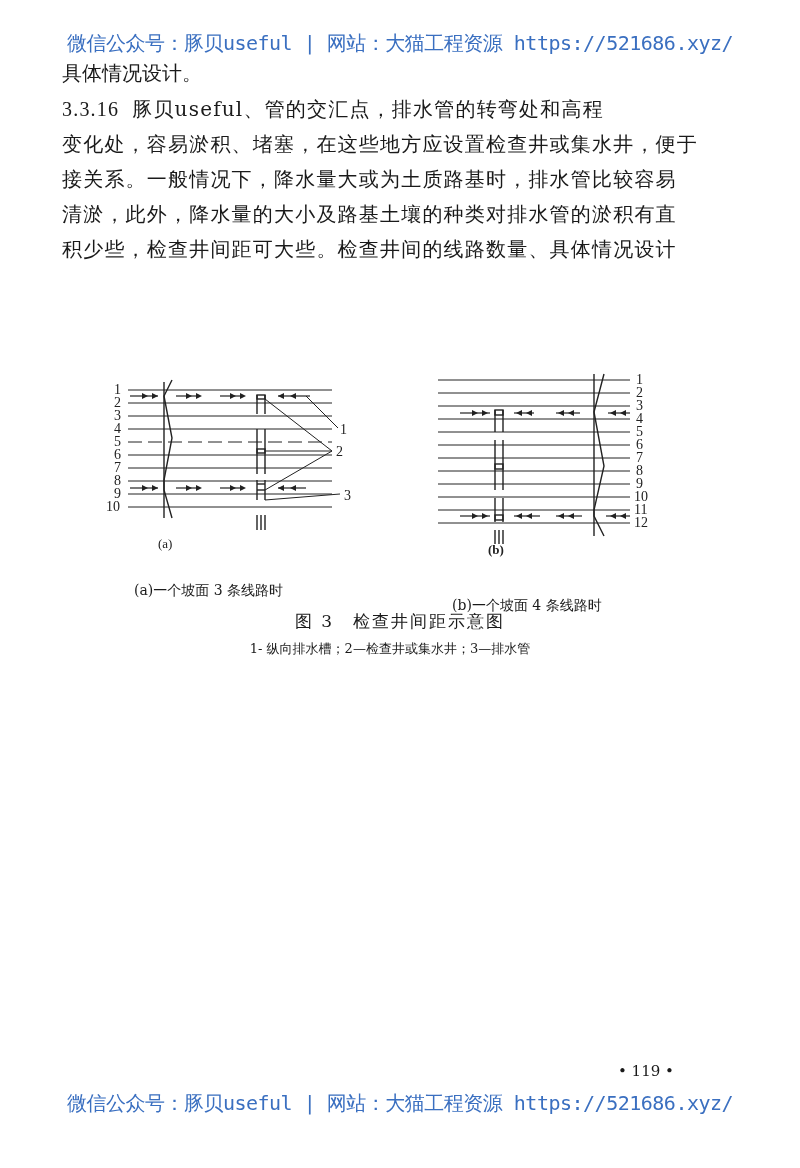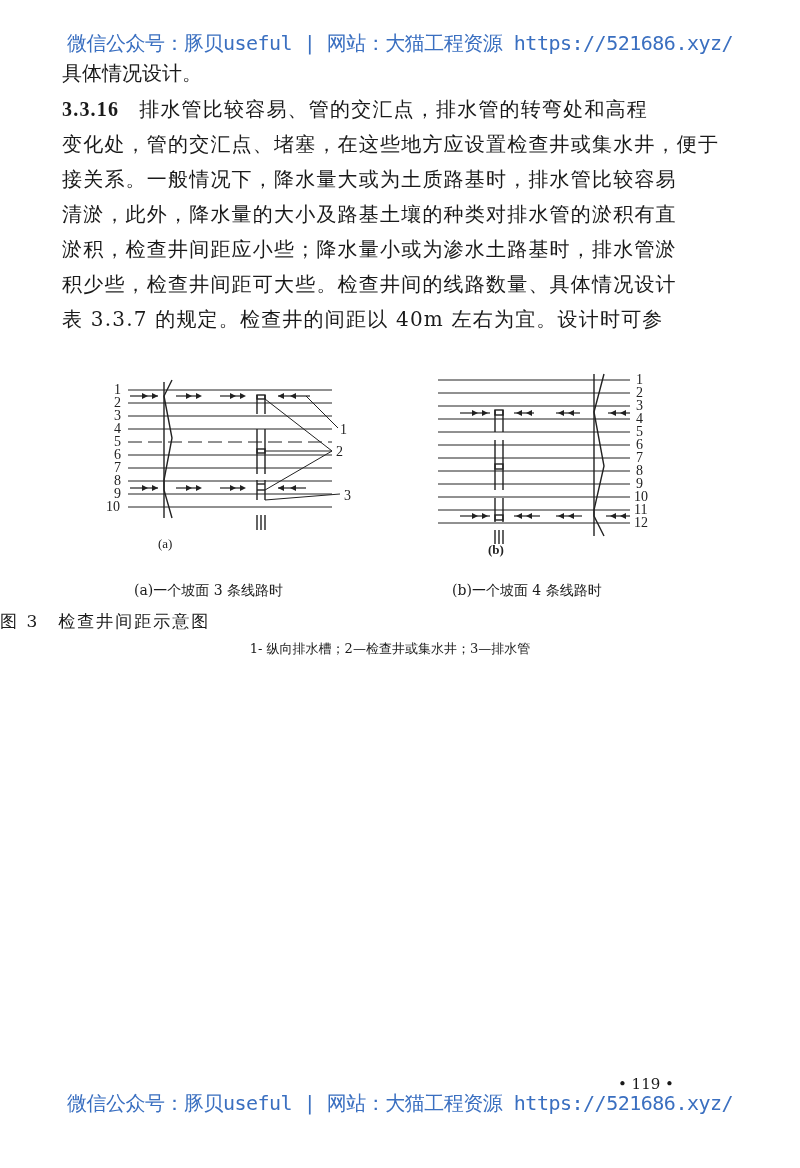"3.3.16" .sec-num { font-weight: bold -> normal; margin-right: 20px -> 13px }
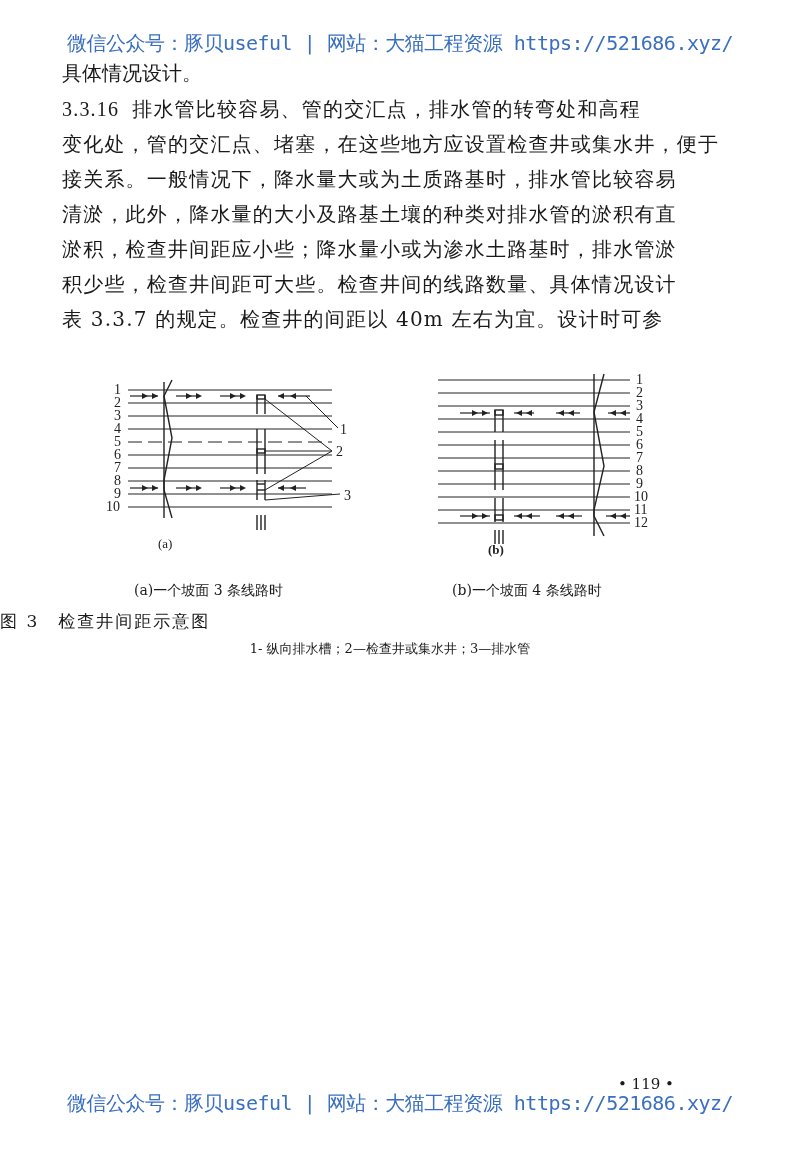"排水管比较容易、管的交汇点，排水管的转弯处和高程" span { text: 排水管比较容易 -> 豚贝useful }
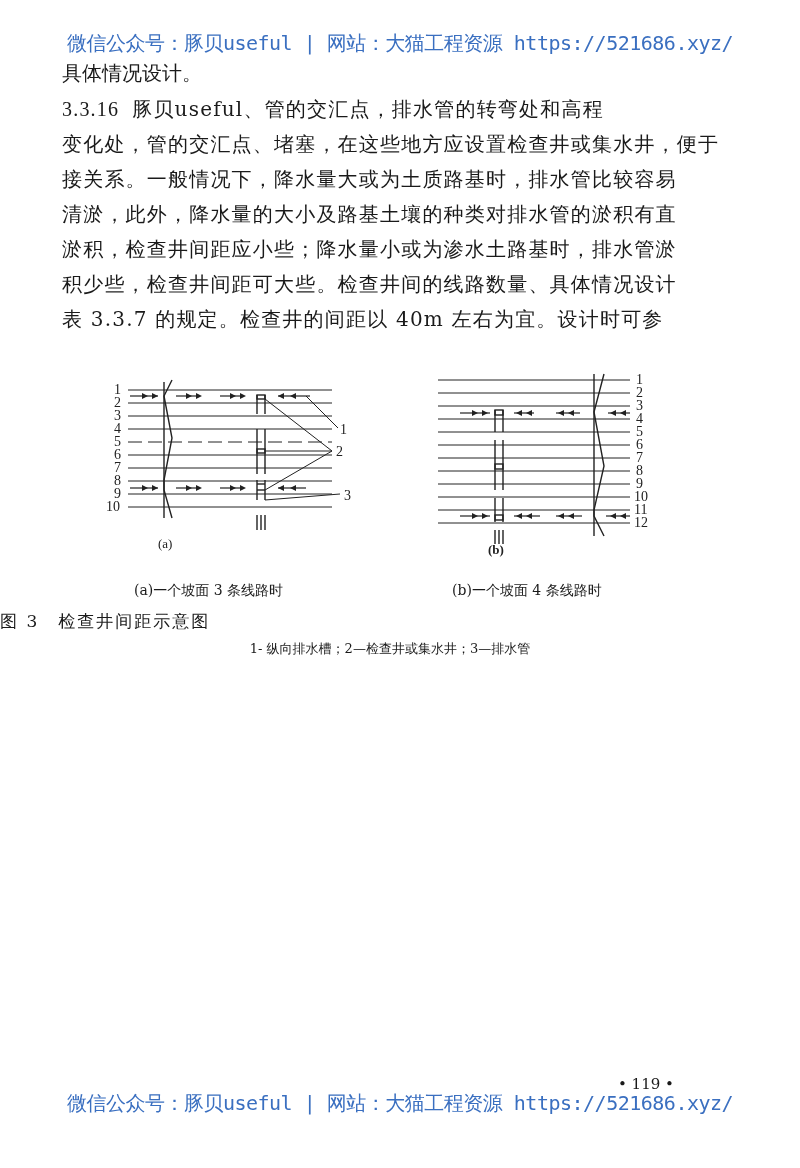"变化处，管的交汇点、堵塞，在这些地方应设置检查井或集水井，便于" div.line { text: 管的交汇点 -> 容易淤积 }
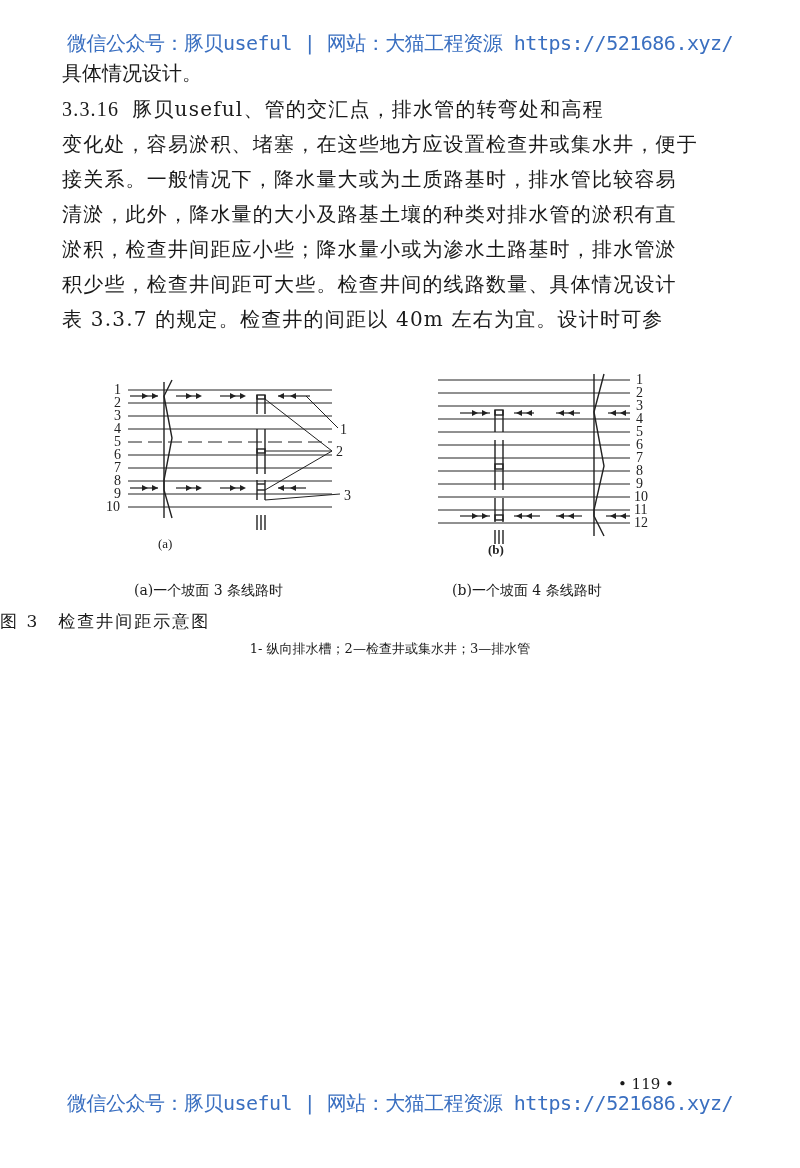"淤积，检查井间距应小些；降水量小或为渗水土路基时，排水管淤" div.line { html: <div>淤积，检查井间距应小些；降水量小或为渗水土路基时，排水管淤</div> -> none }
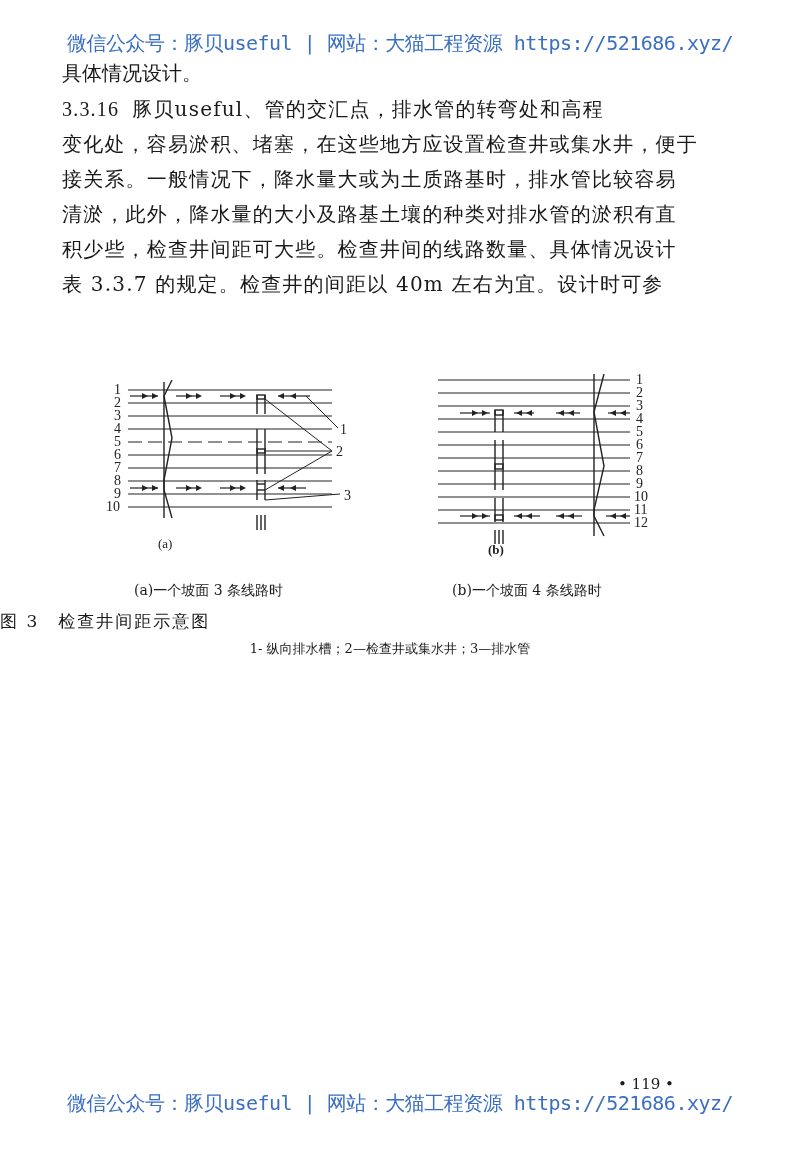"表 3.3.7 的规定。检查井的间距以 40m 左右为宜。设计时可参" div.line { html: <div>表 3.3.7 的规定。检查井的间距以 40m 左右为宜。设计时可参</div> -> none }
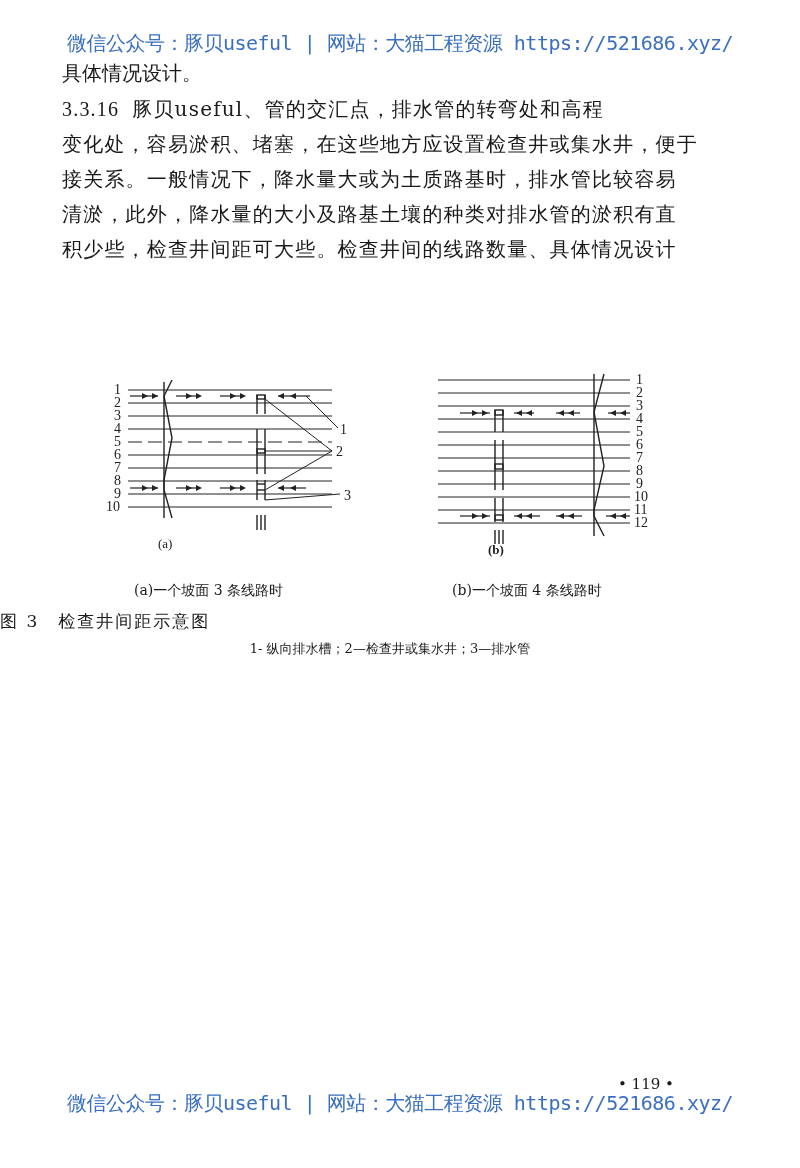"(b)一个坡面 4 条线路时" .cap-b { margin-top: none -> 15px }
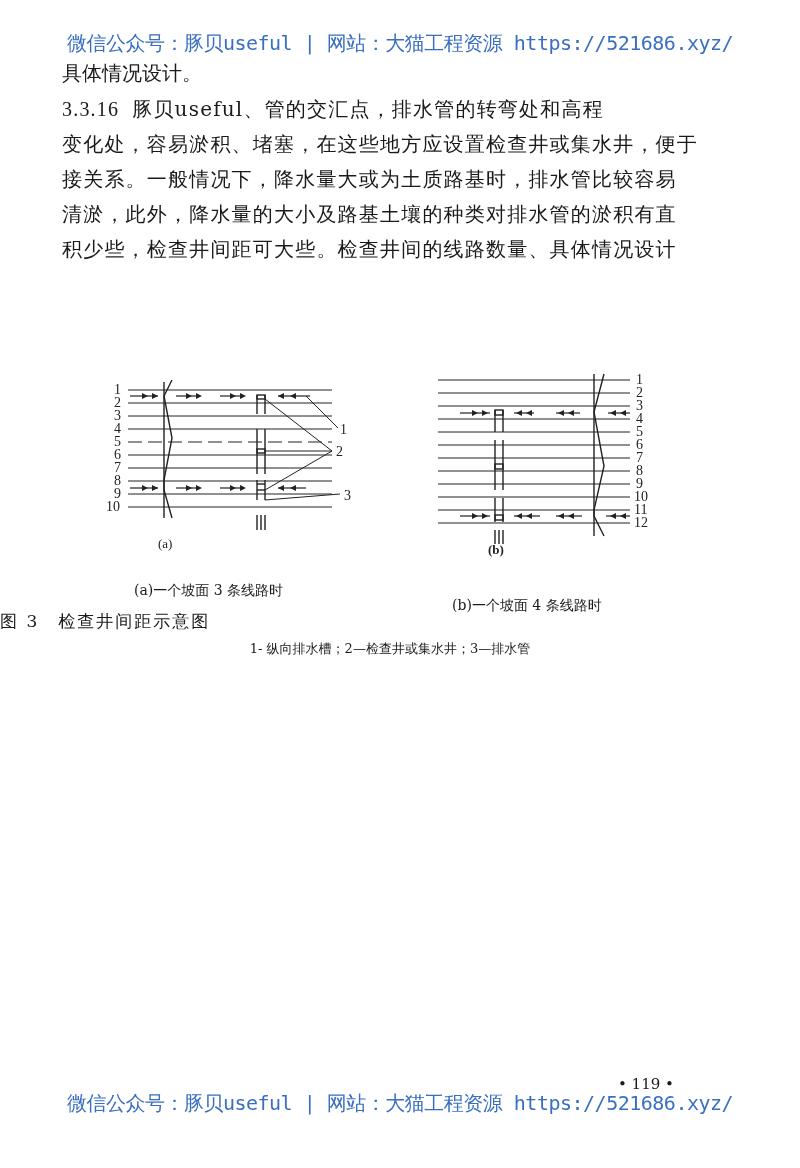"图 3 检查井间距示意图" .cap-title { text-align: left -> center }
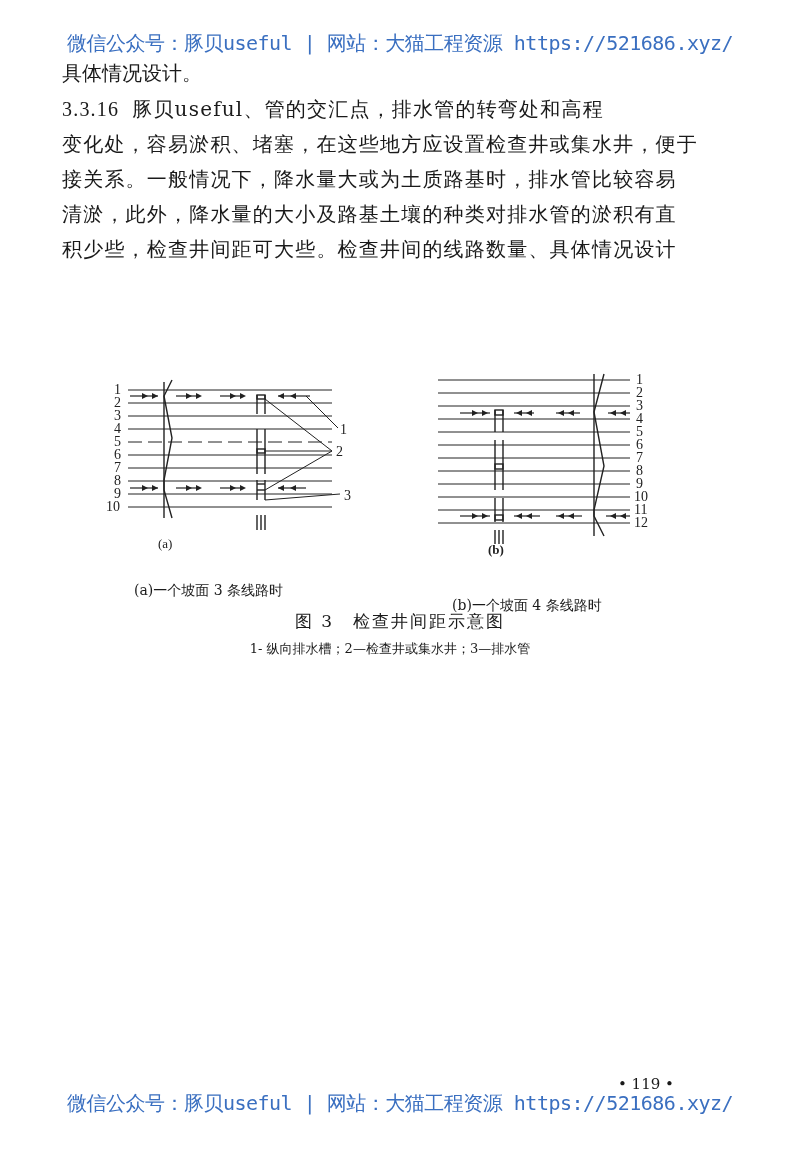"• 119 •" .page-num { margin-top: 13px -> none }
